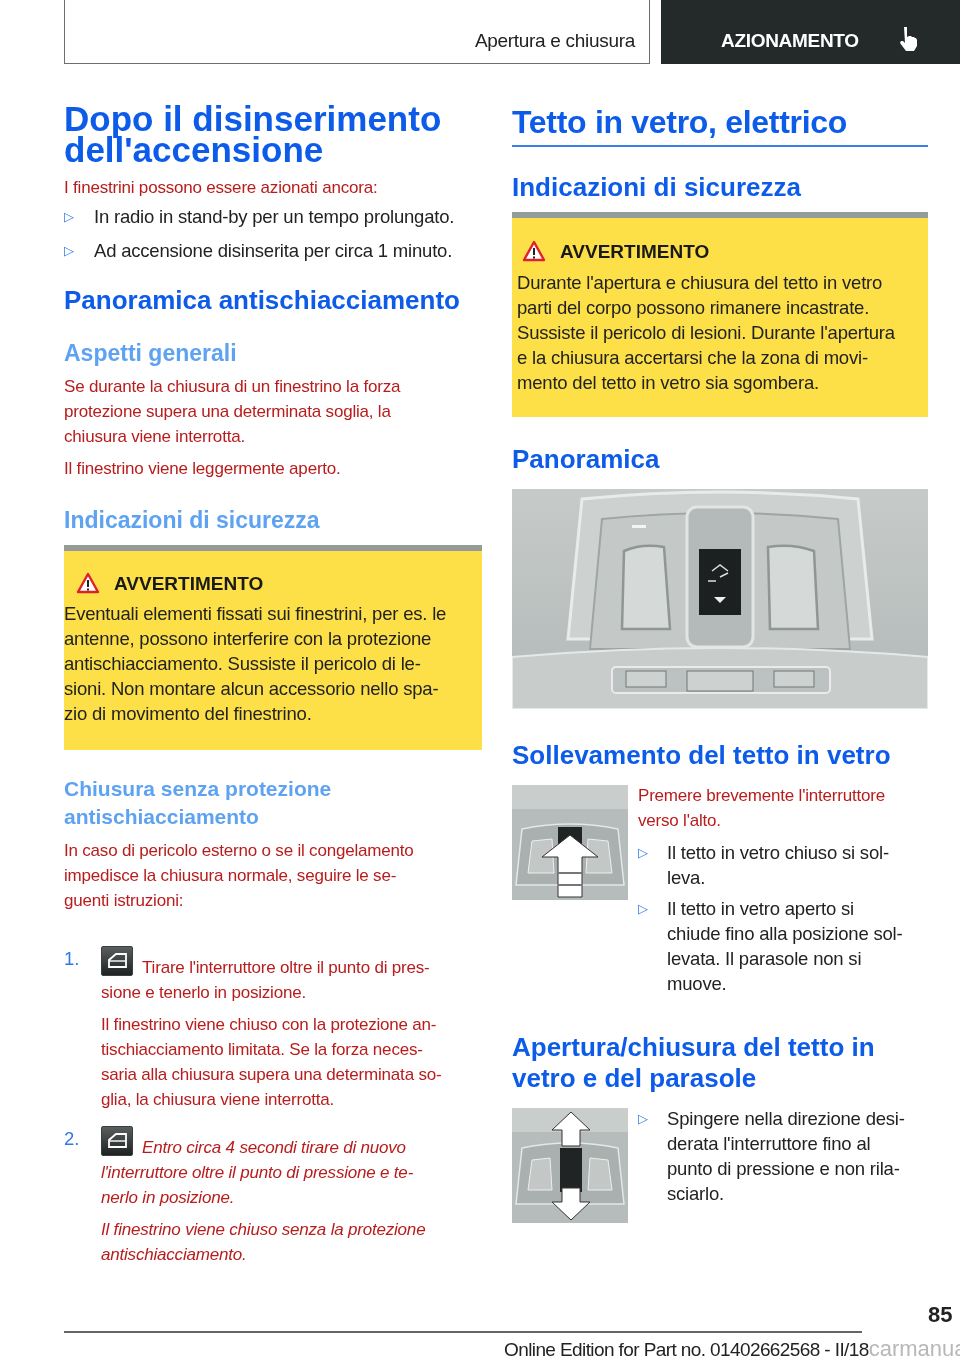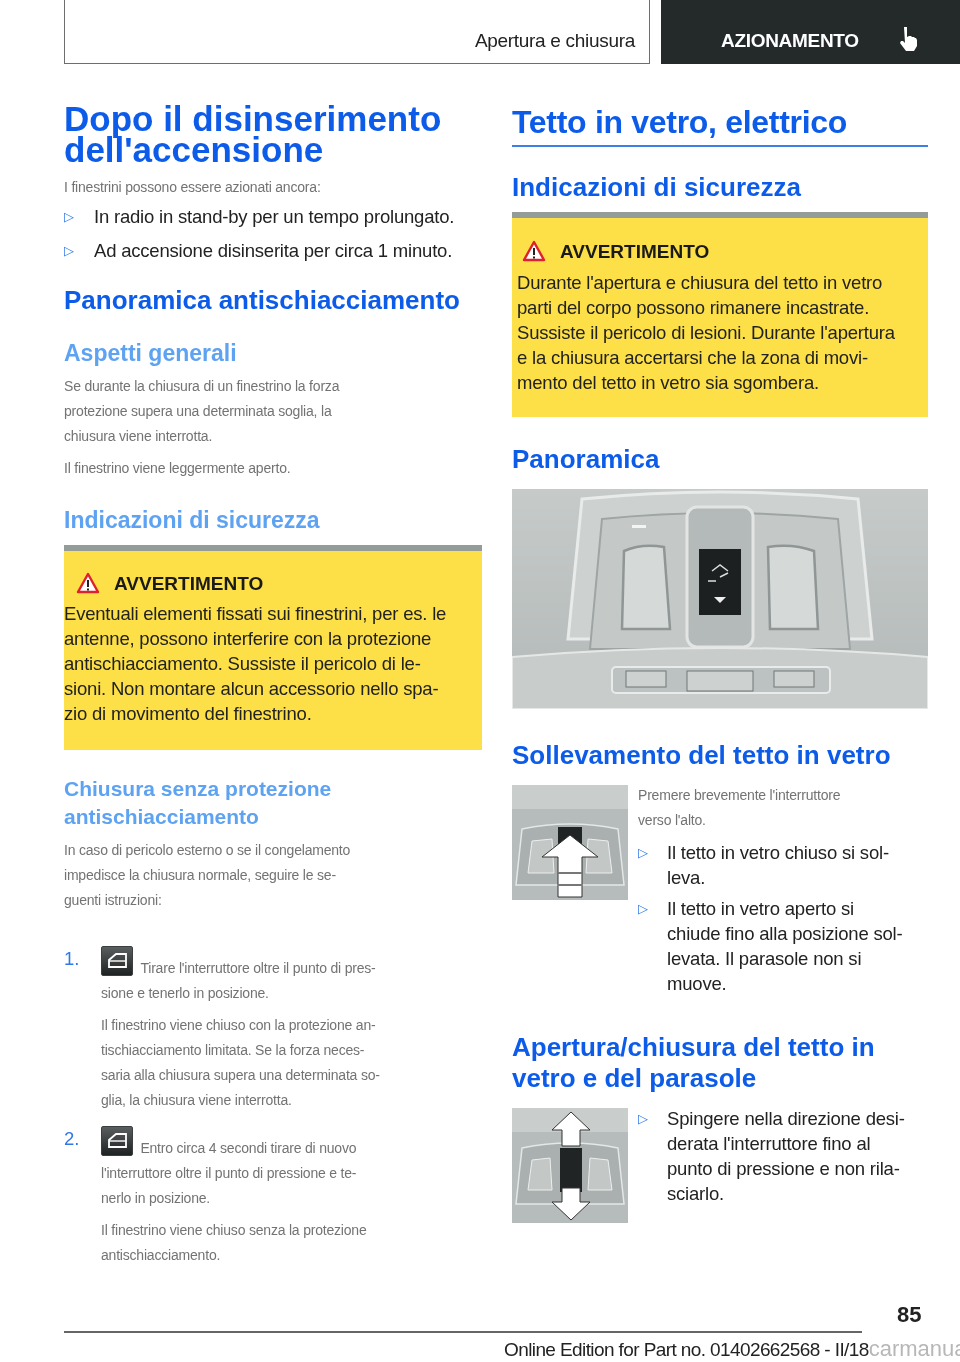"I finestrini possono essere azionati" p.body { color: #737373 -> #b91c1c; font-size: 14px -> 17px }
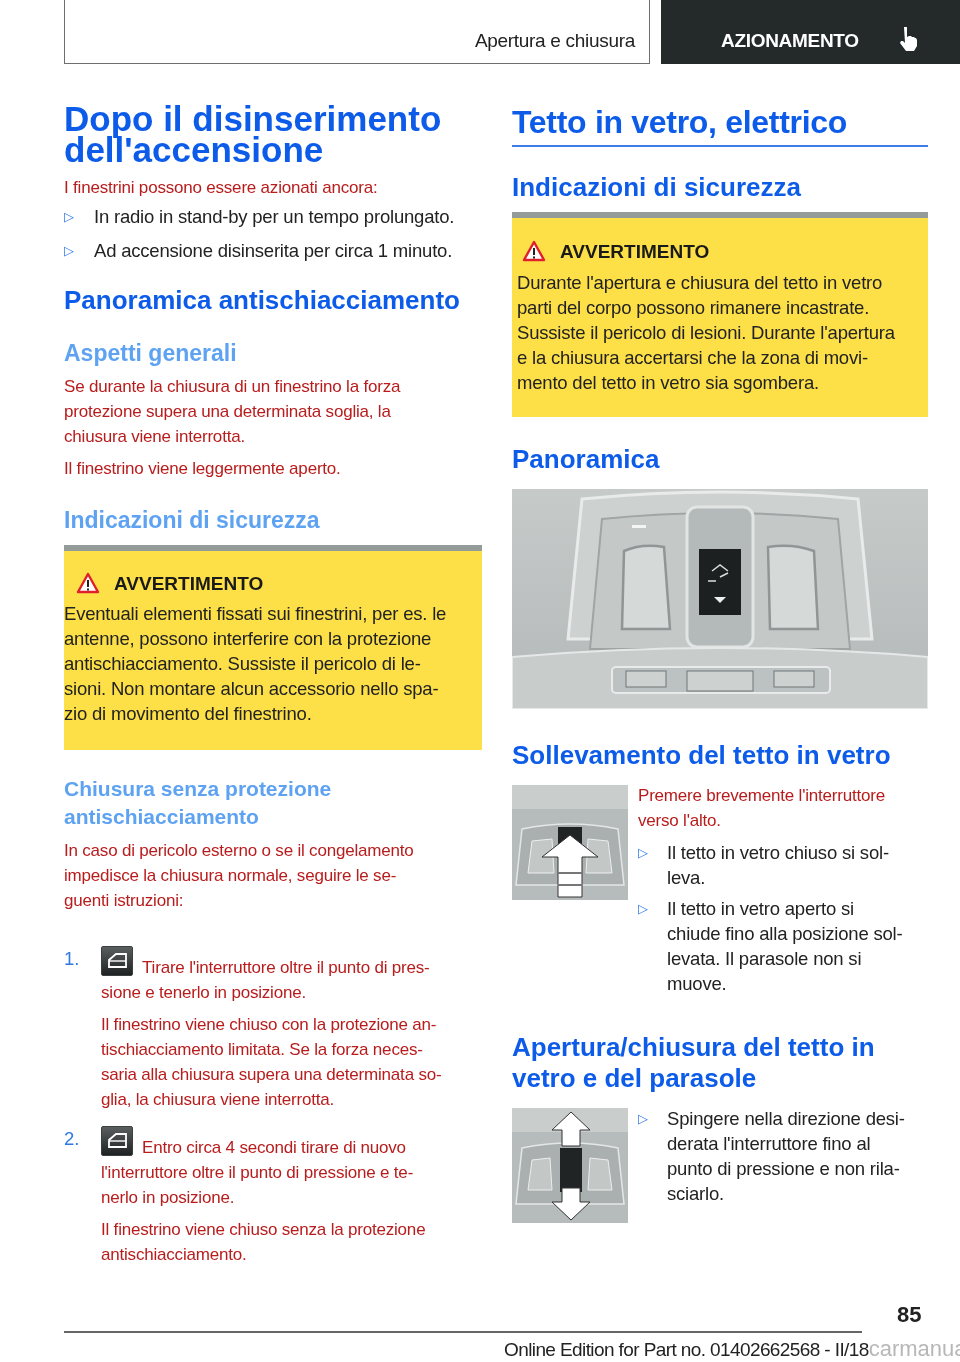"Entro circa 4 secondi tirare" div.abs { font-style: none -> italic }
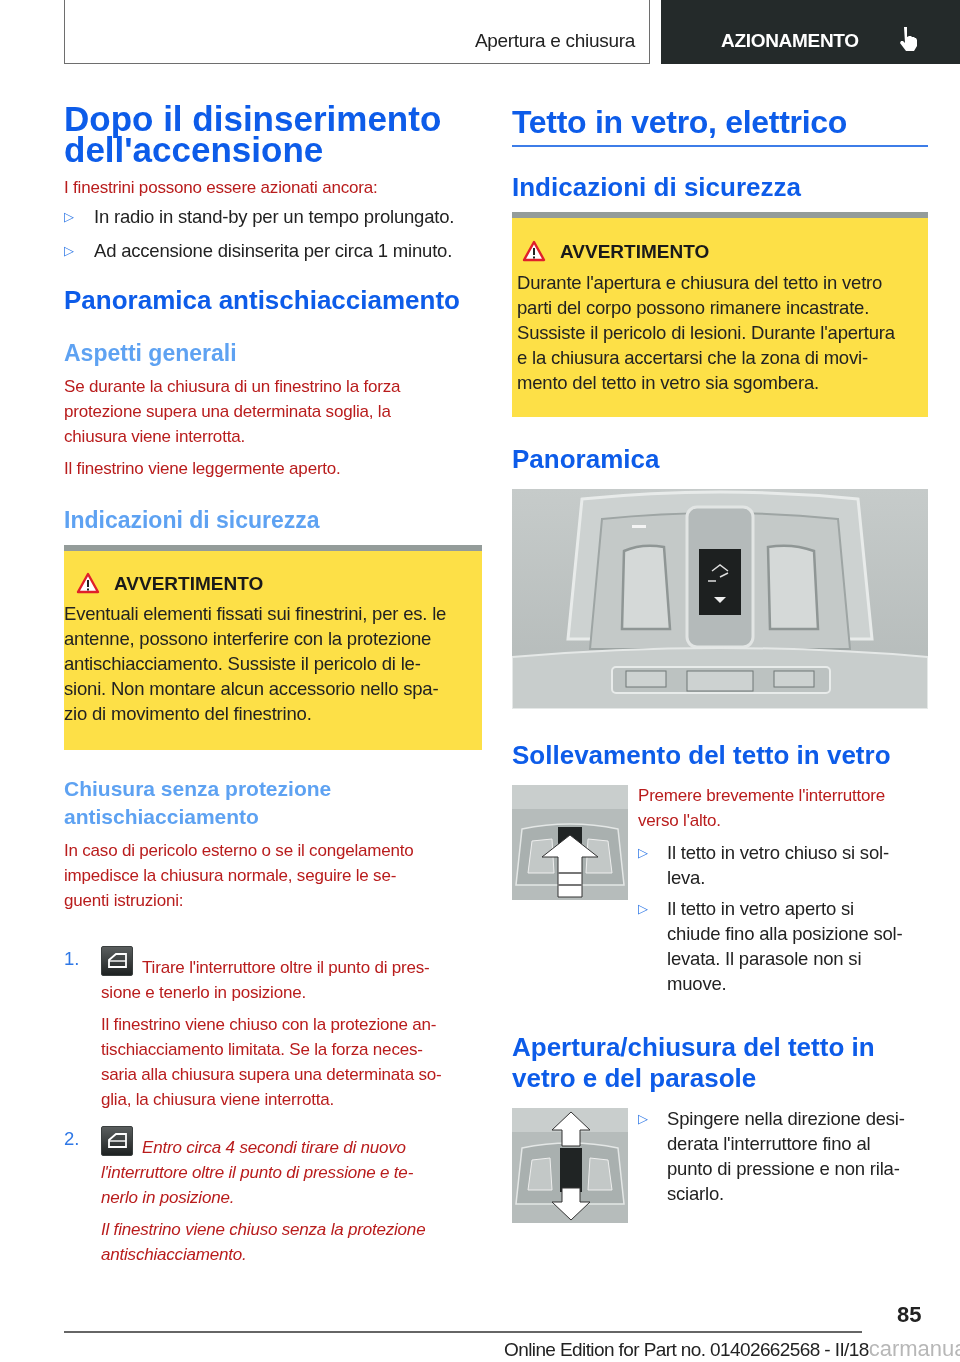"85" .page-num { left: 897px -> 928px }
